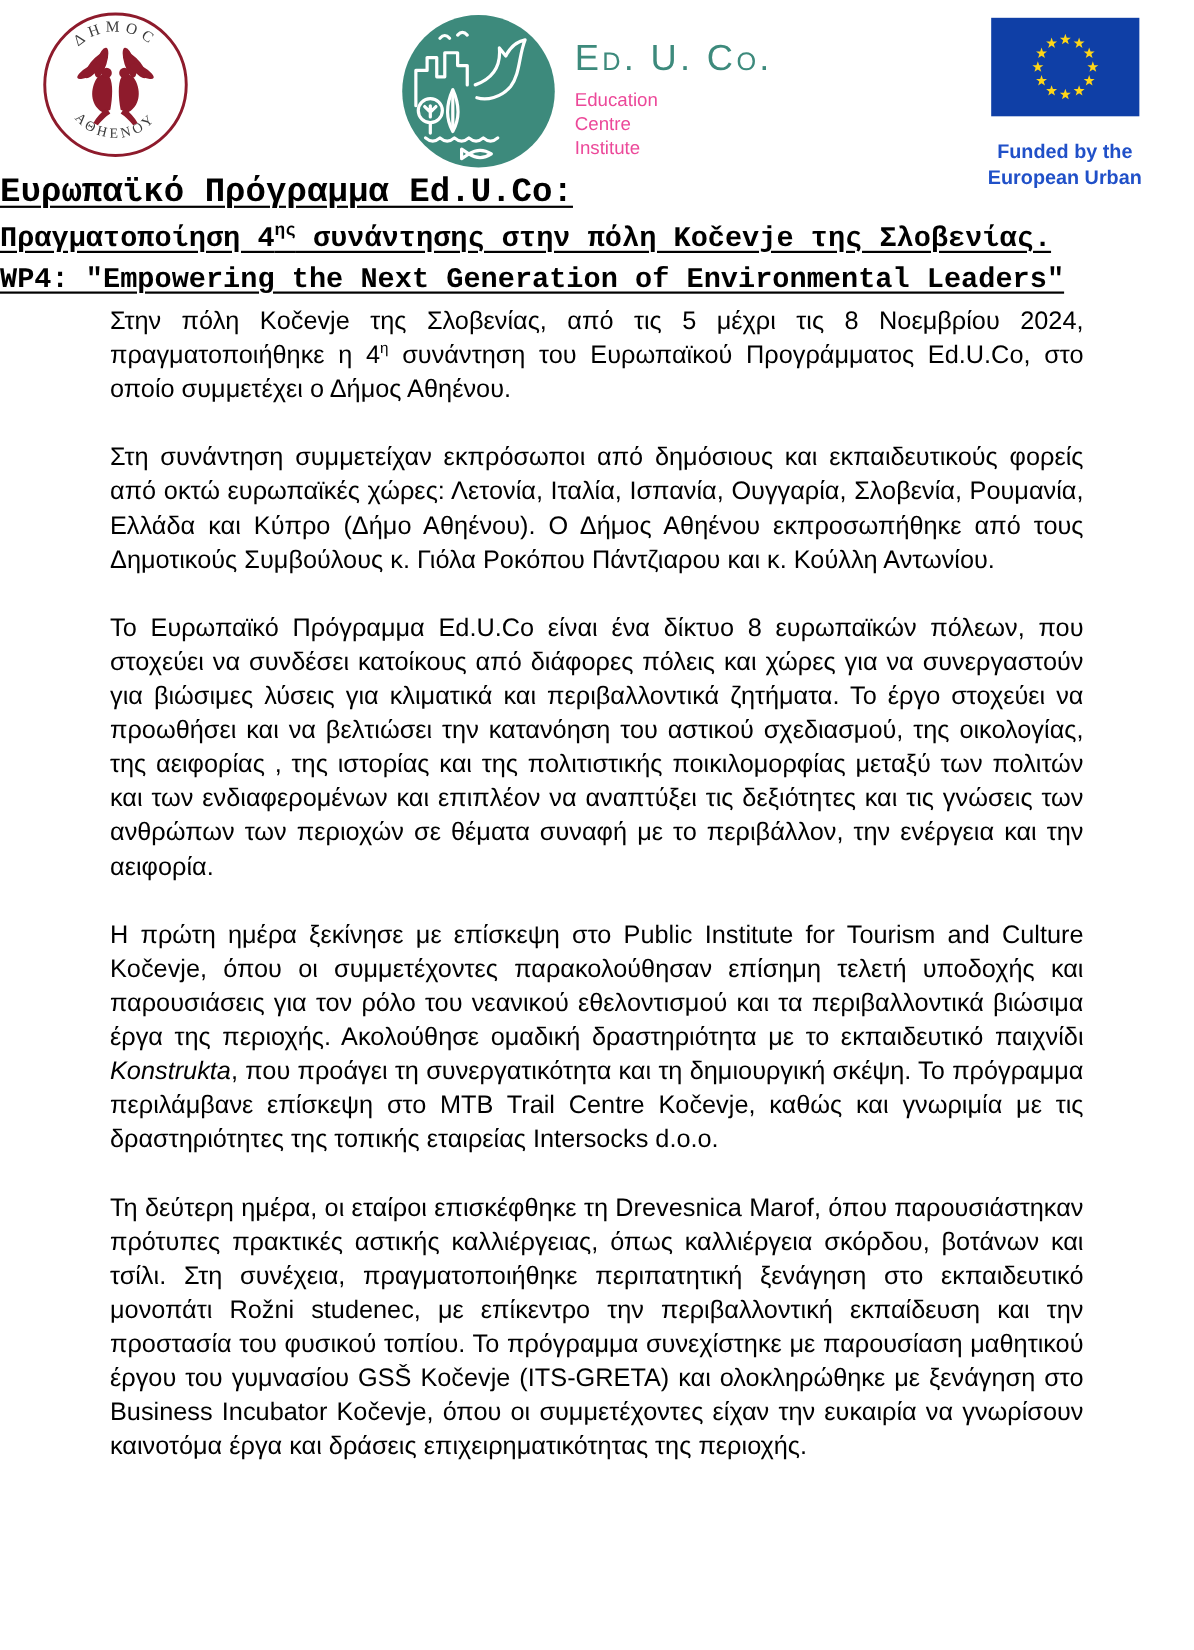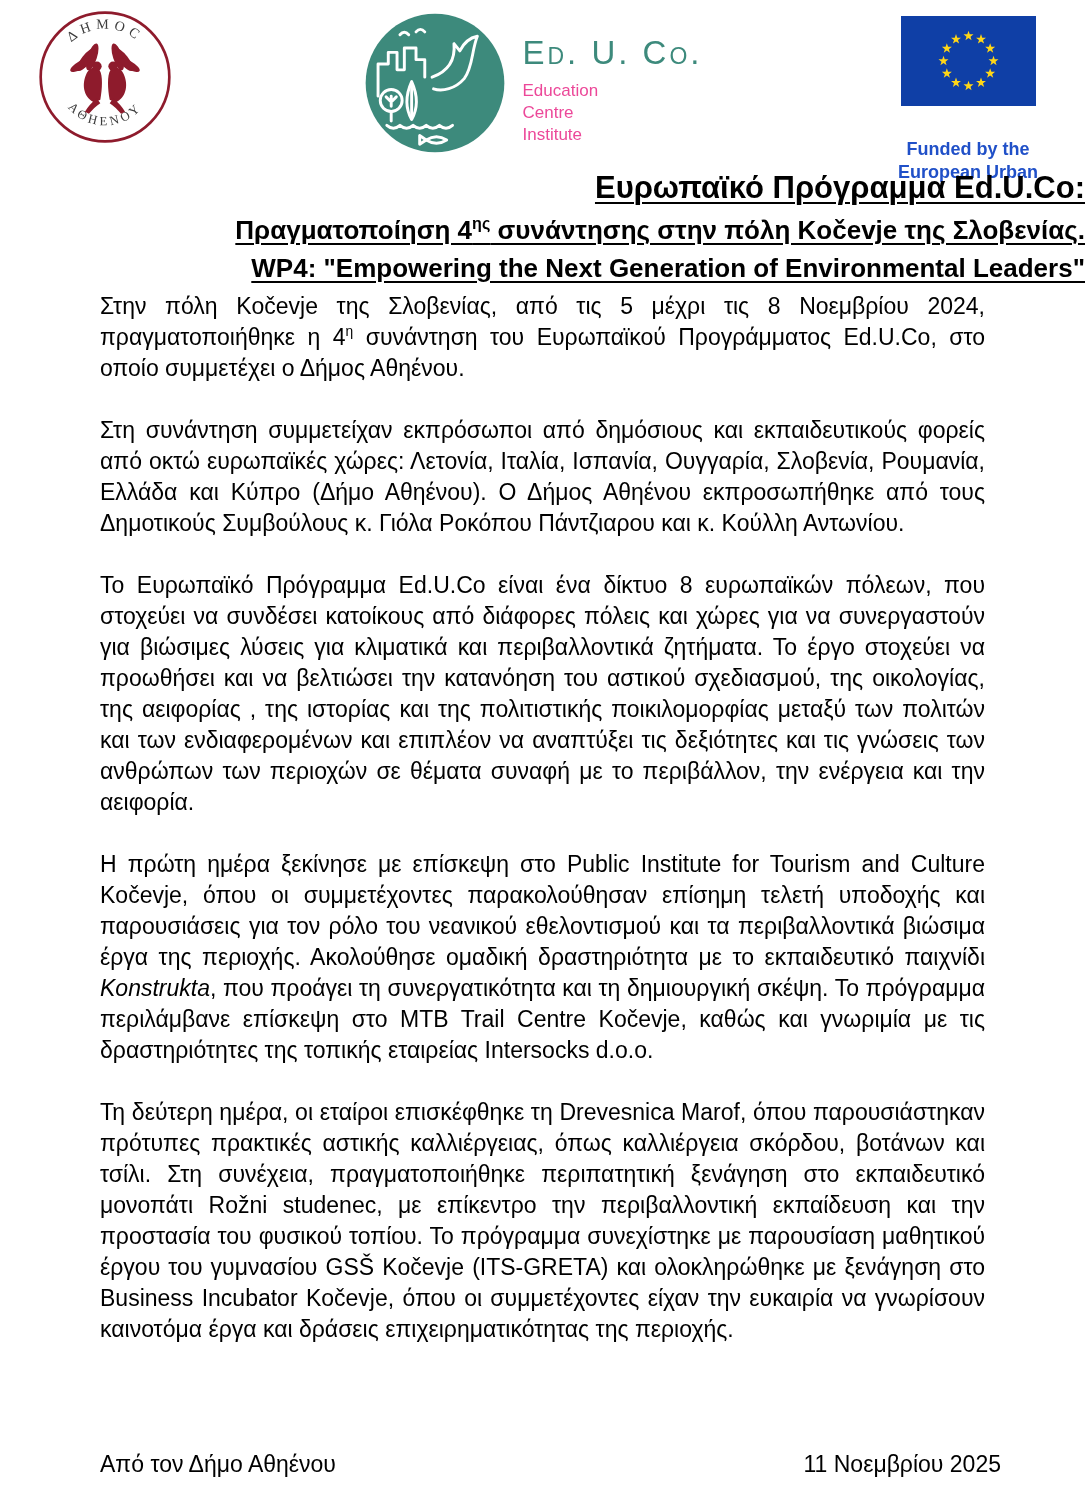"Funded by the" .eu-caption { margin-top: 28px -> 16px }
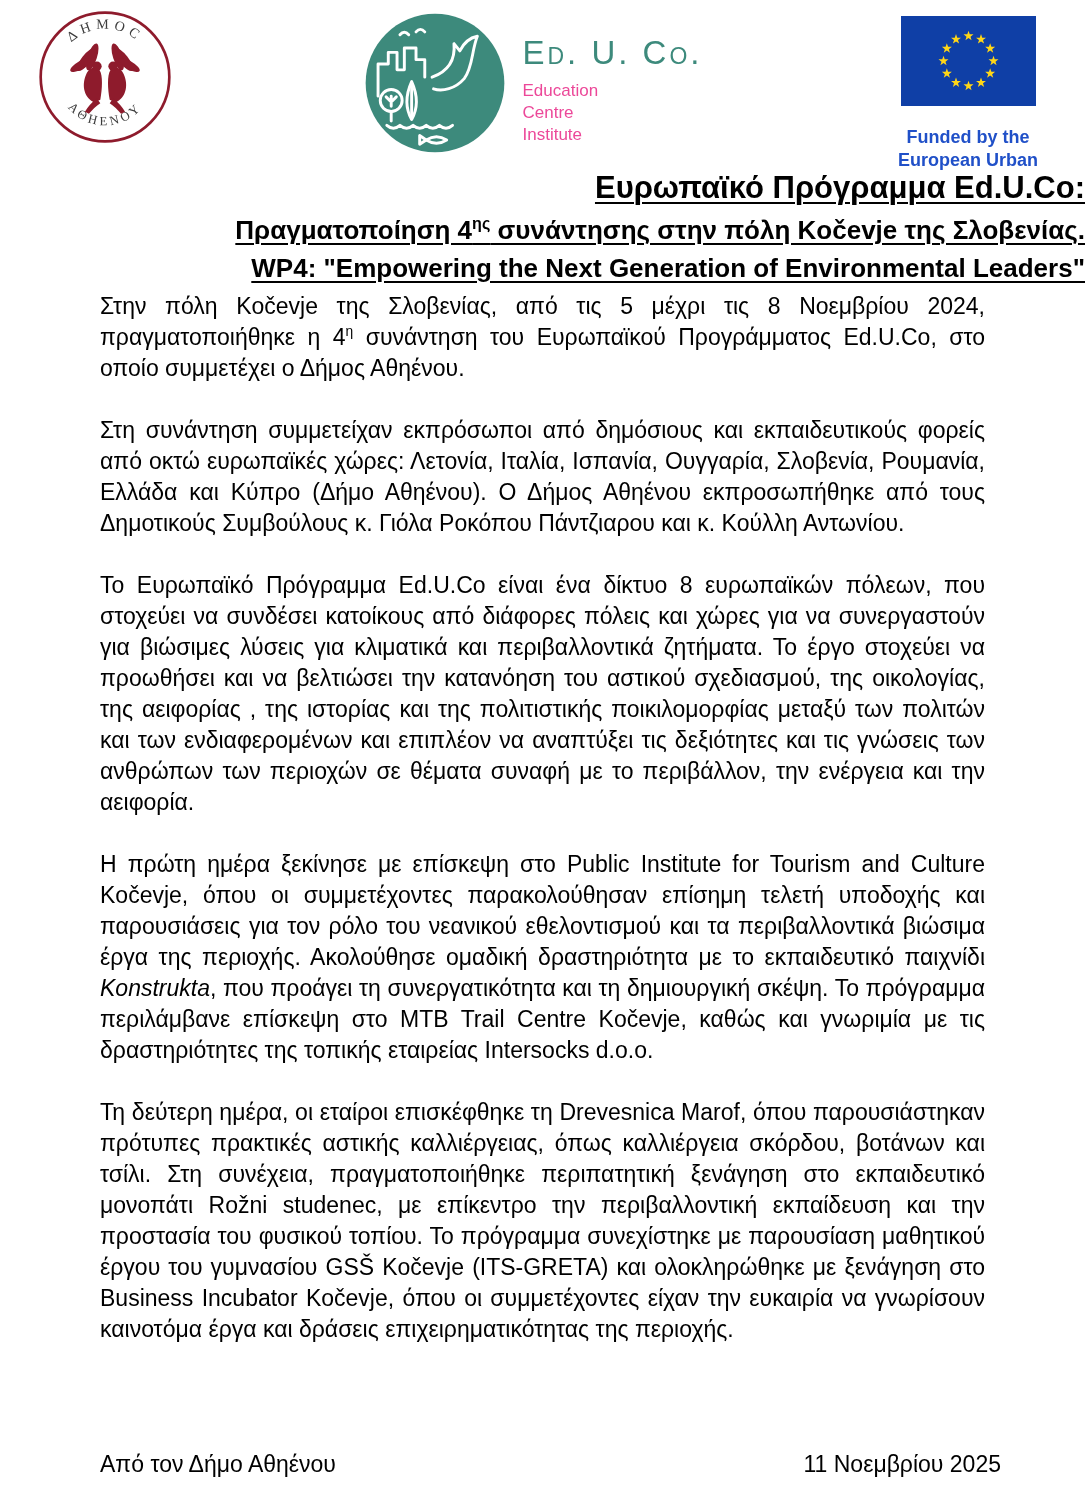"Ευρωπαϊκό Πρόγραμμα Ed.U.Co:" .title-block { font-family: none -> Liberation Mono, monospace; margin-top: 12px -> none; text-align: right -> left }
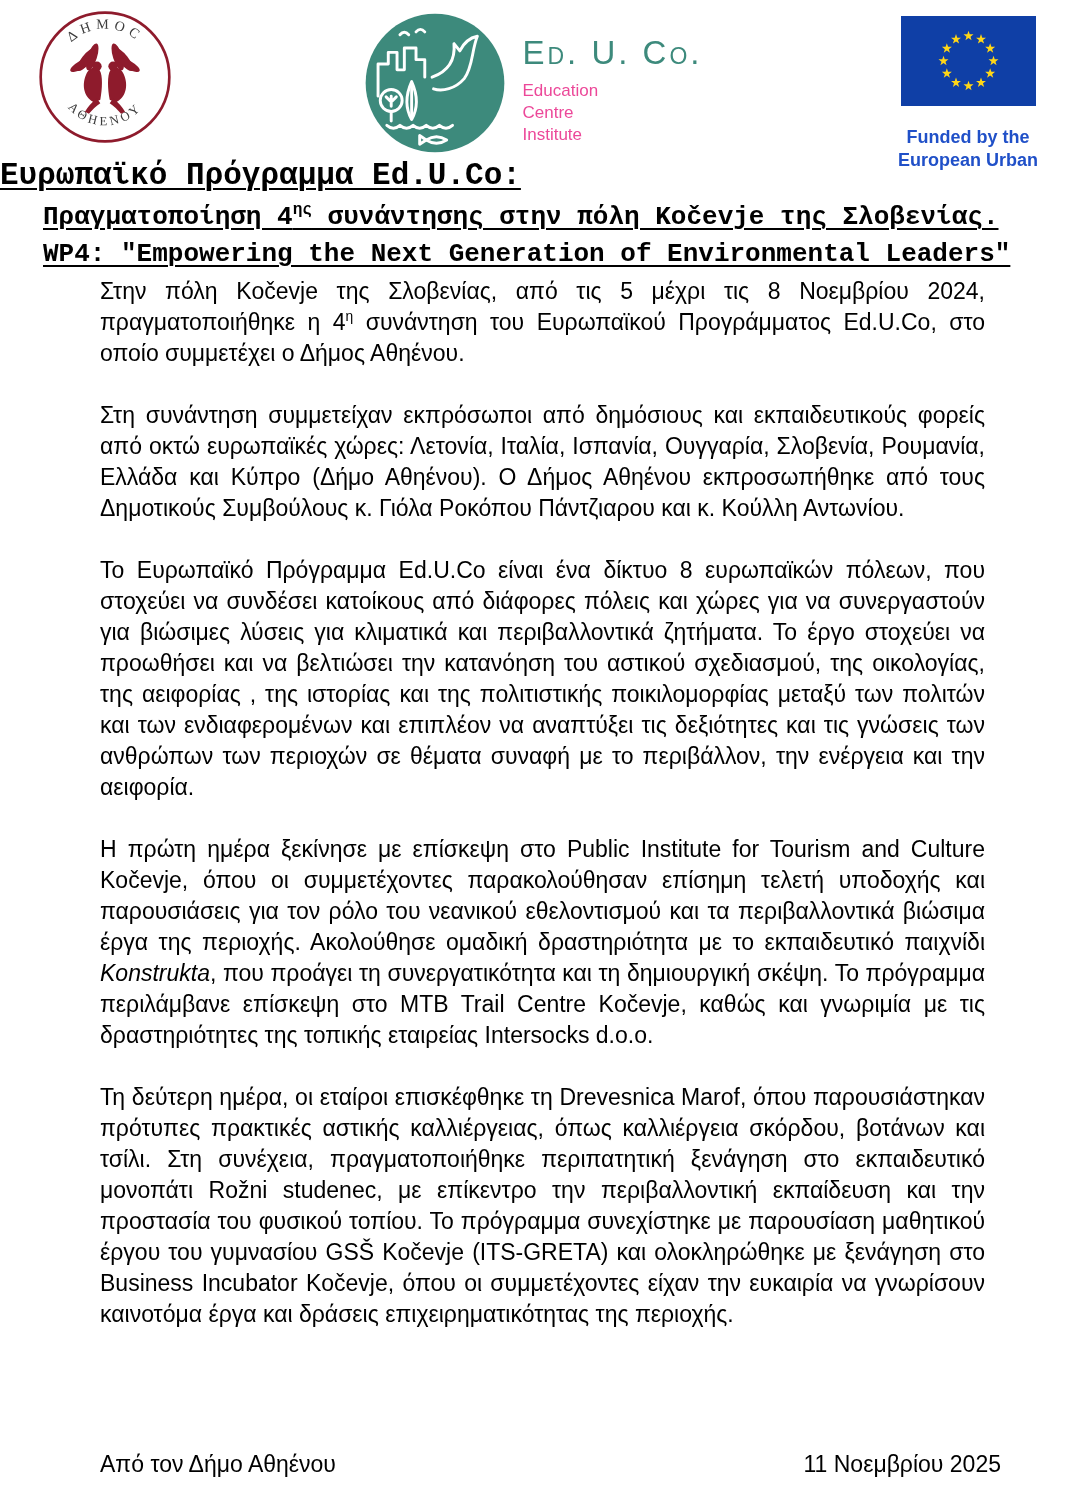"Πραγματοποίηση 4ης συνάντησης στην πόλη" .title-line2,.title-line3 { padding-left: 43px -> none }
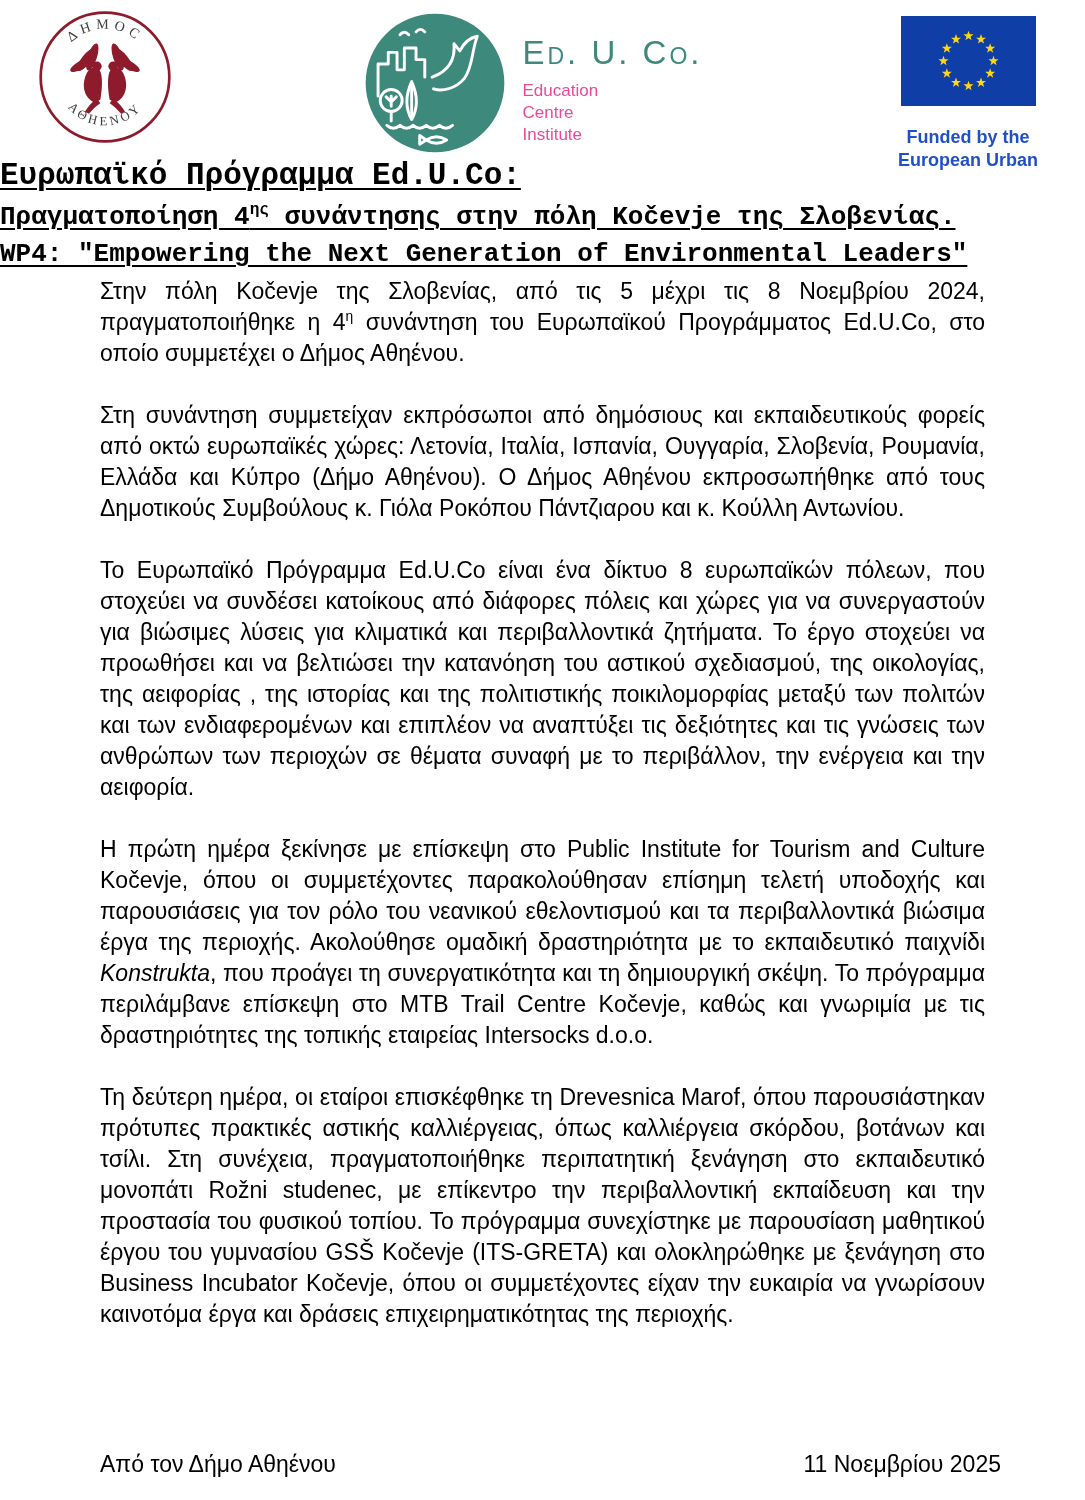"Από τον Δήμο Αθηένου" div.doc-footer { html: <div> <span>Από τον Δήμο Αθηένου</span> <span>11 Νοεμβρίου 2025</span> </div> -> none }
